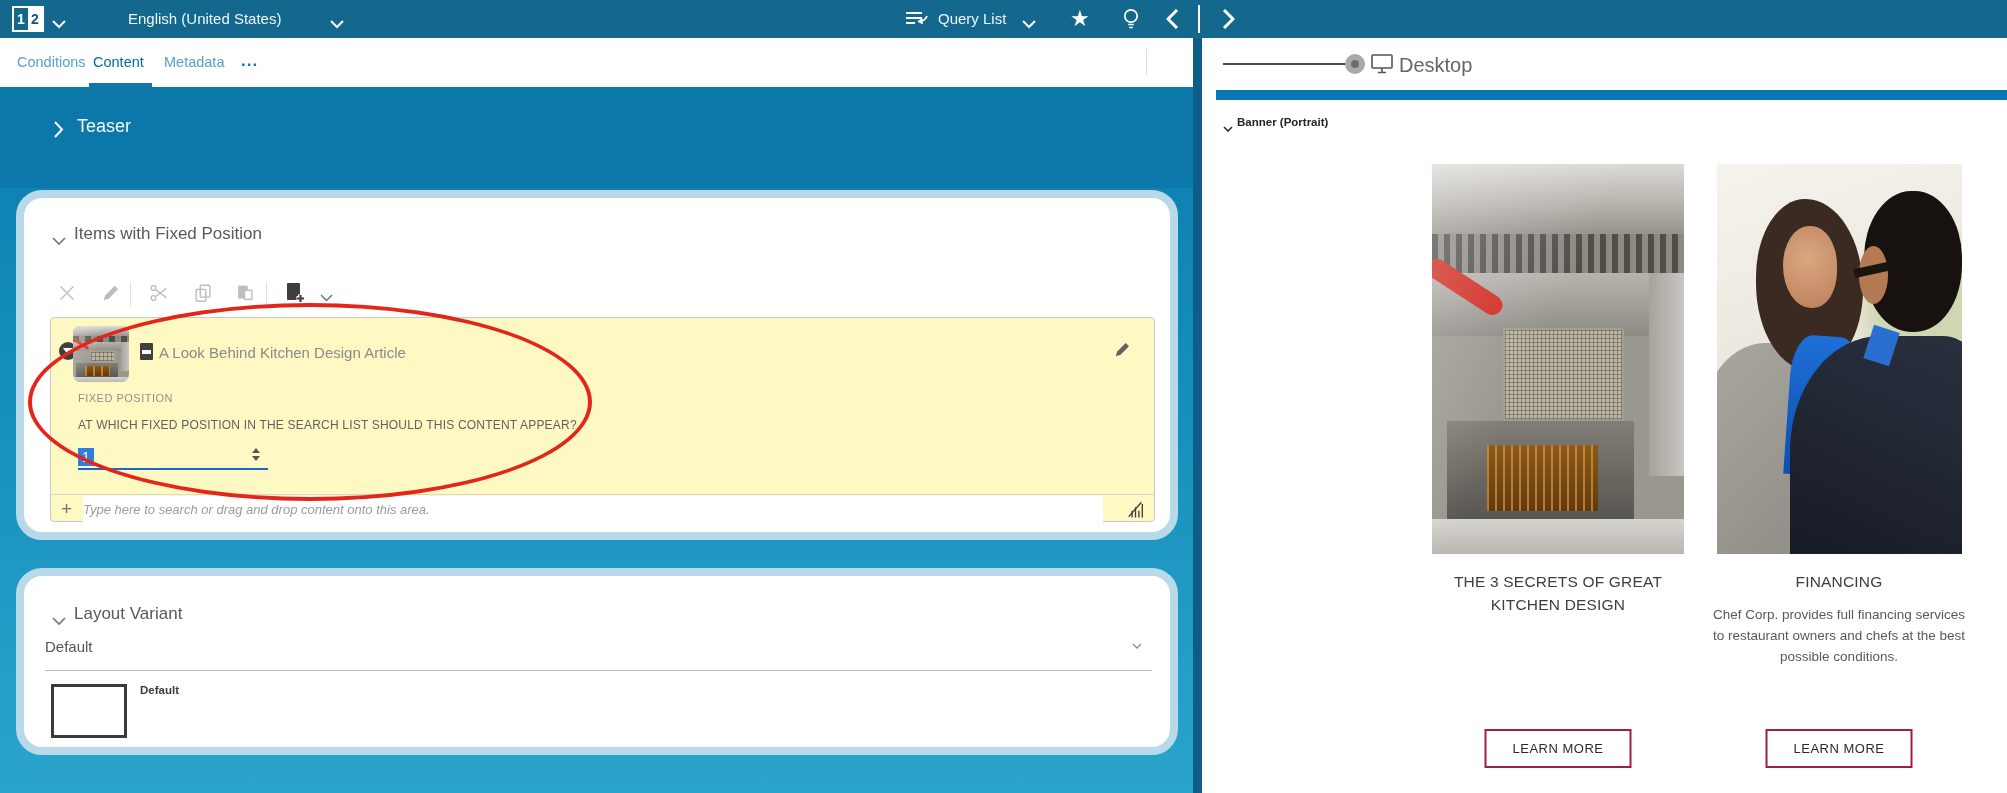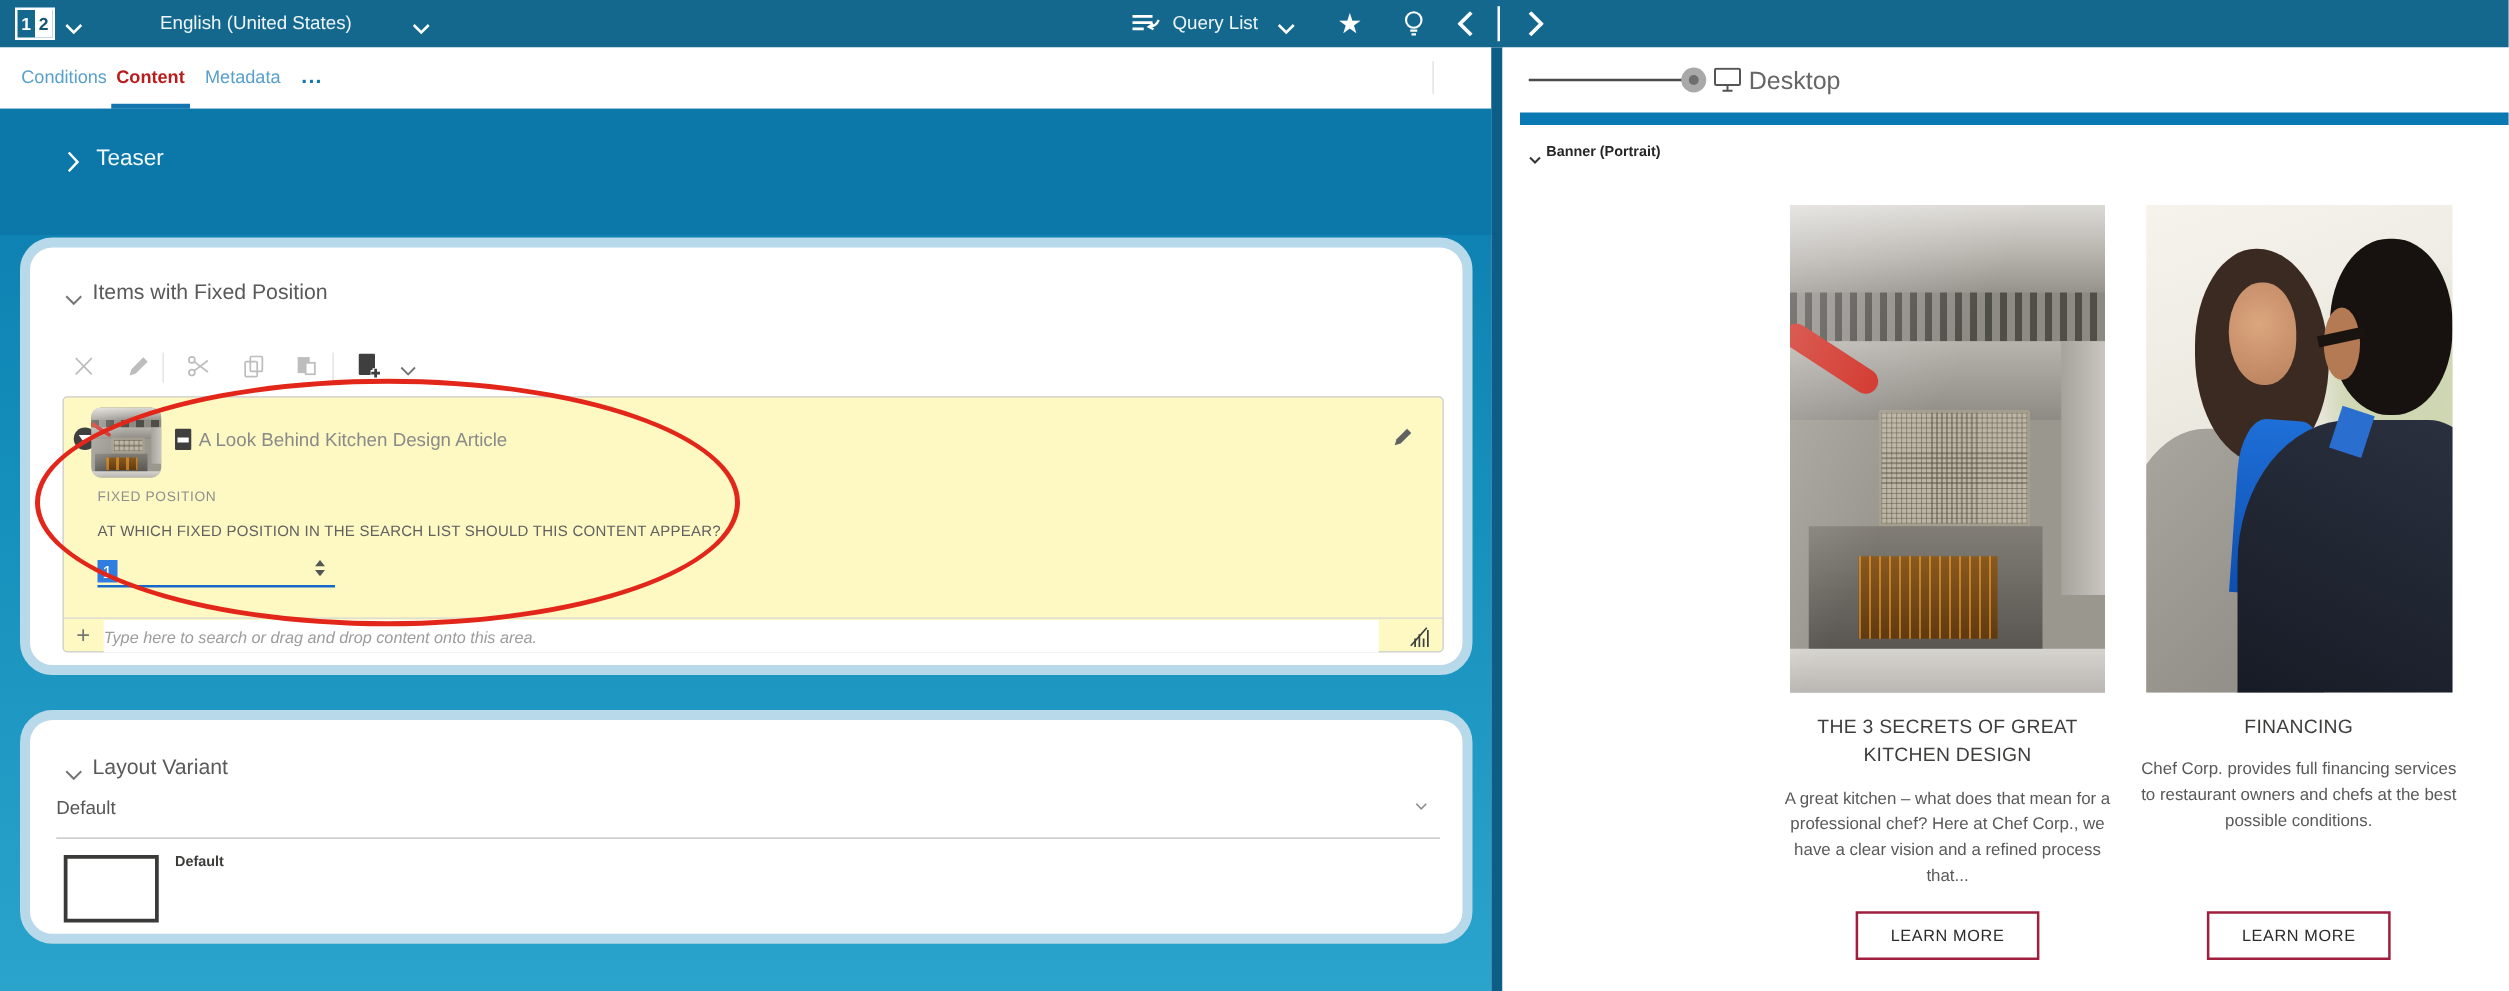"Content" .tab.active { color: #b91c1c -> #0369a1; font-weight: bold -> normal }
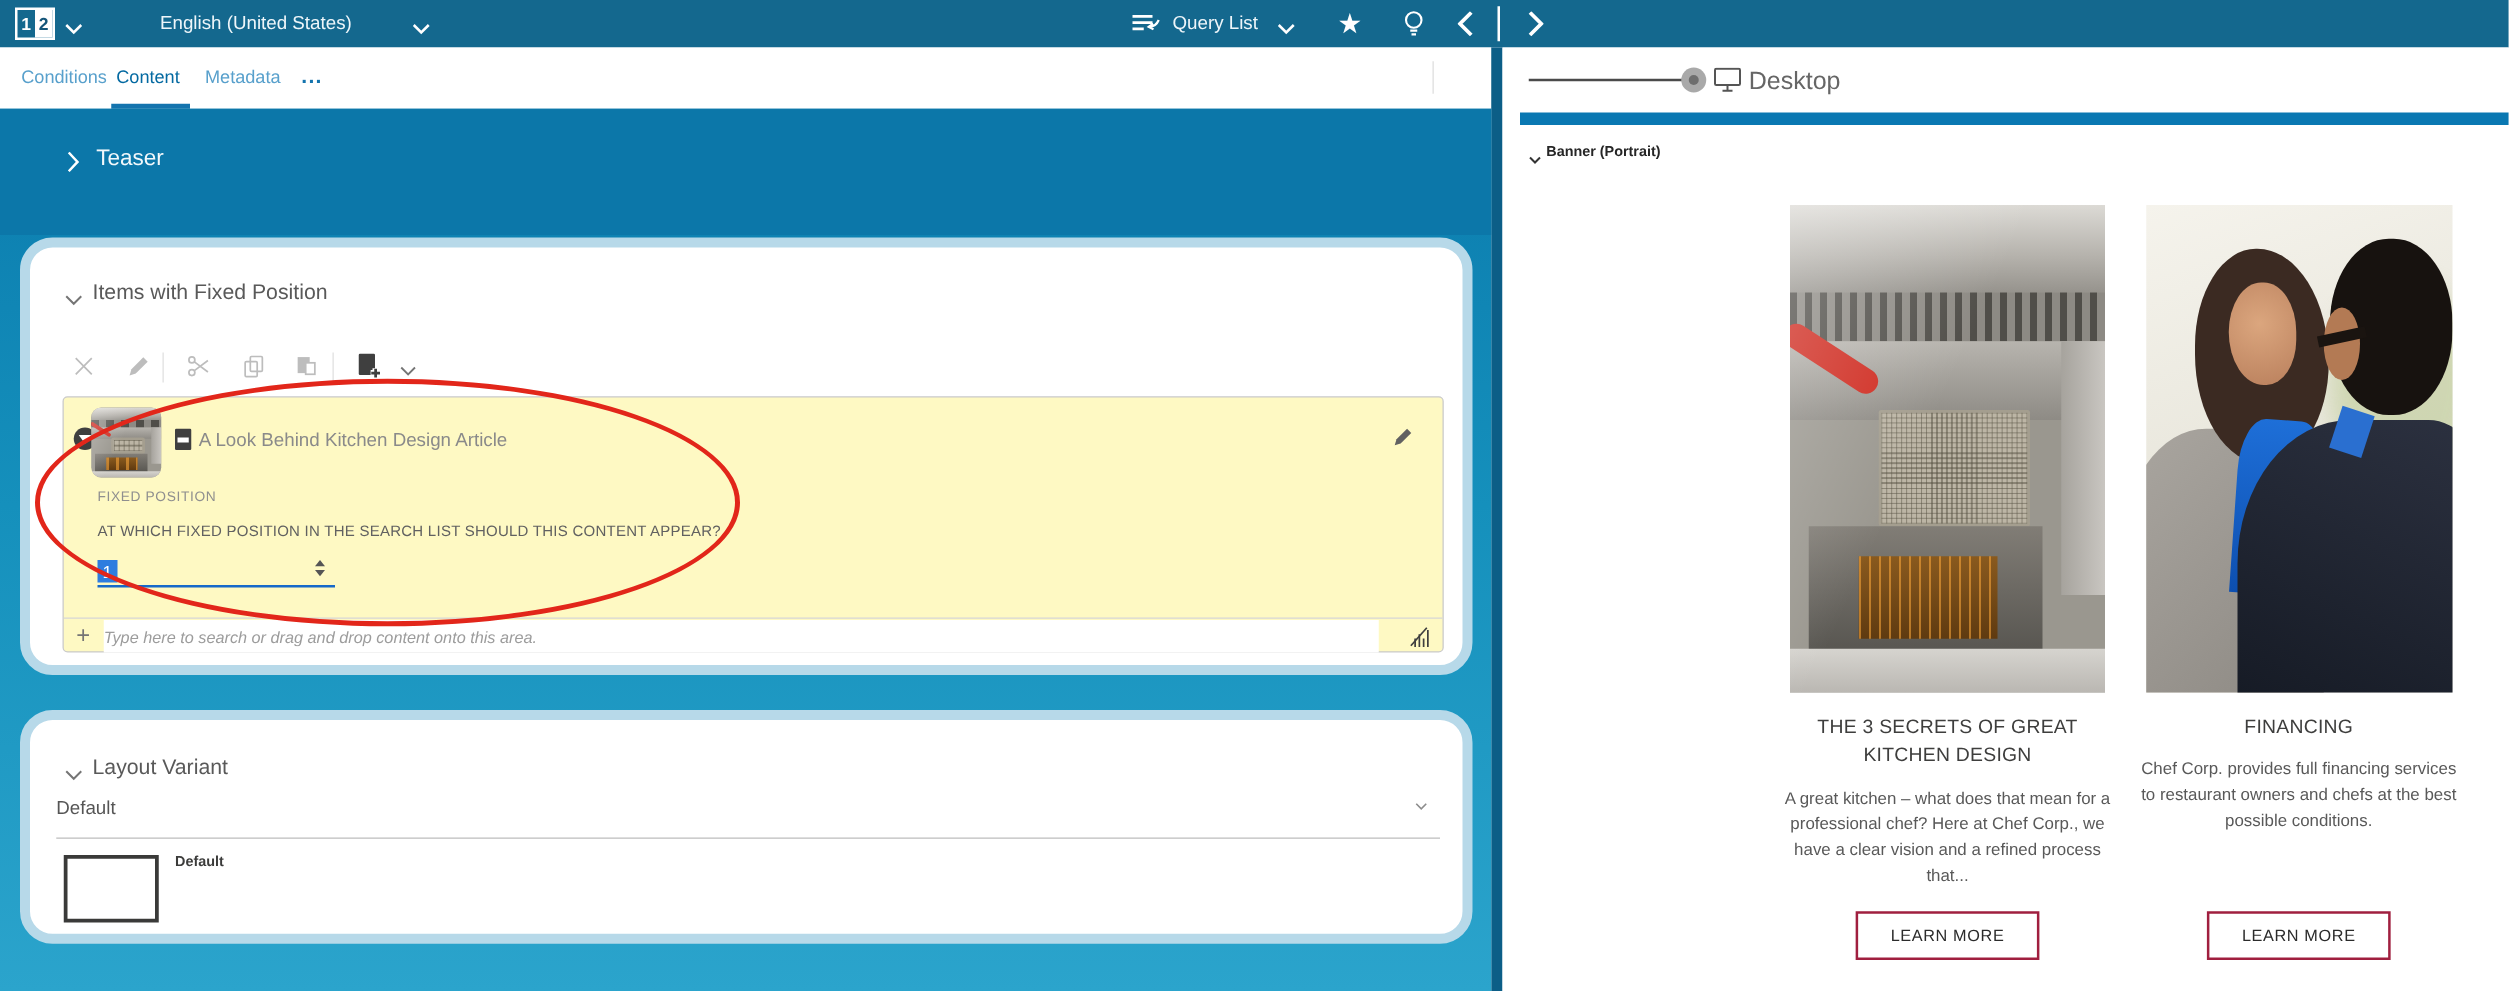"A great kitchen – what" div.pbody { html: <div>A great kitchen – what does that mean for a professional chef? Here at Chef Corp., we have a clear vision and a refined process that...</div> -> none }
